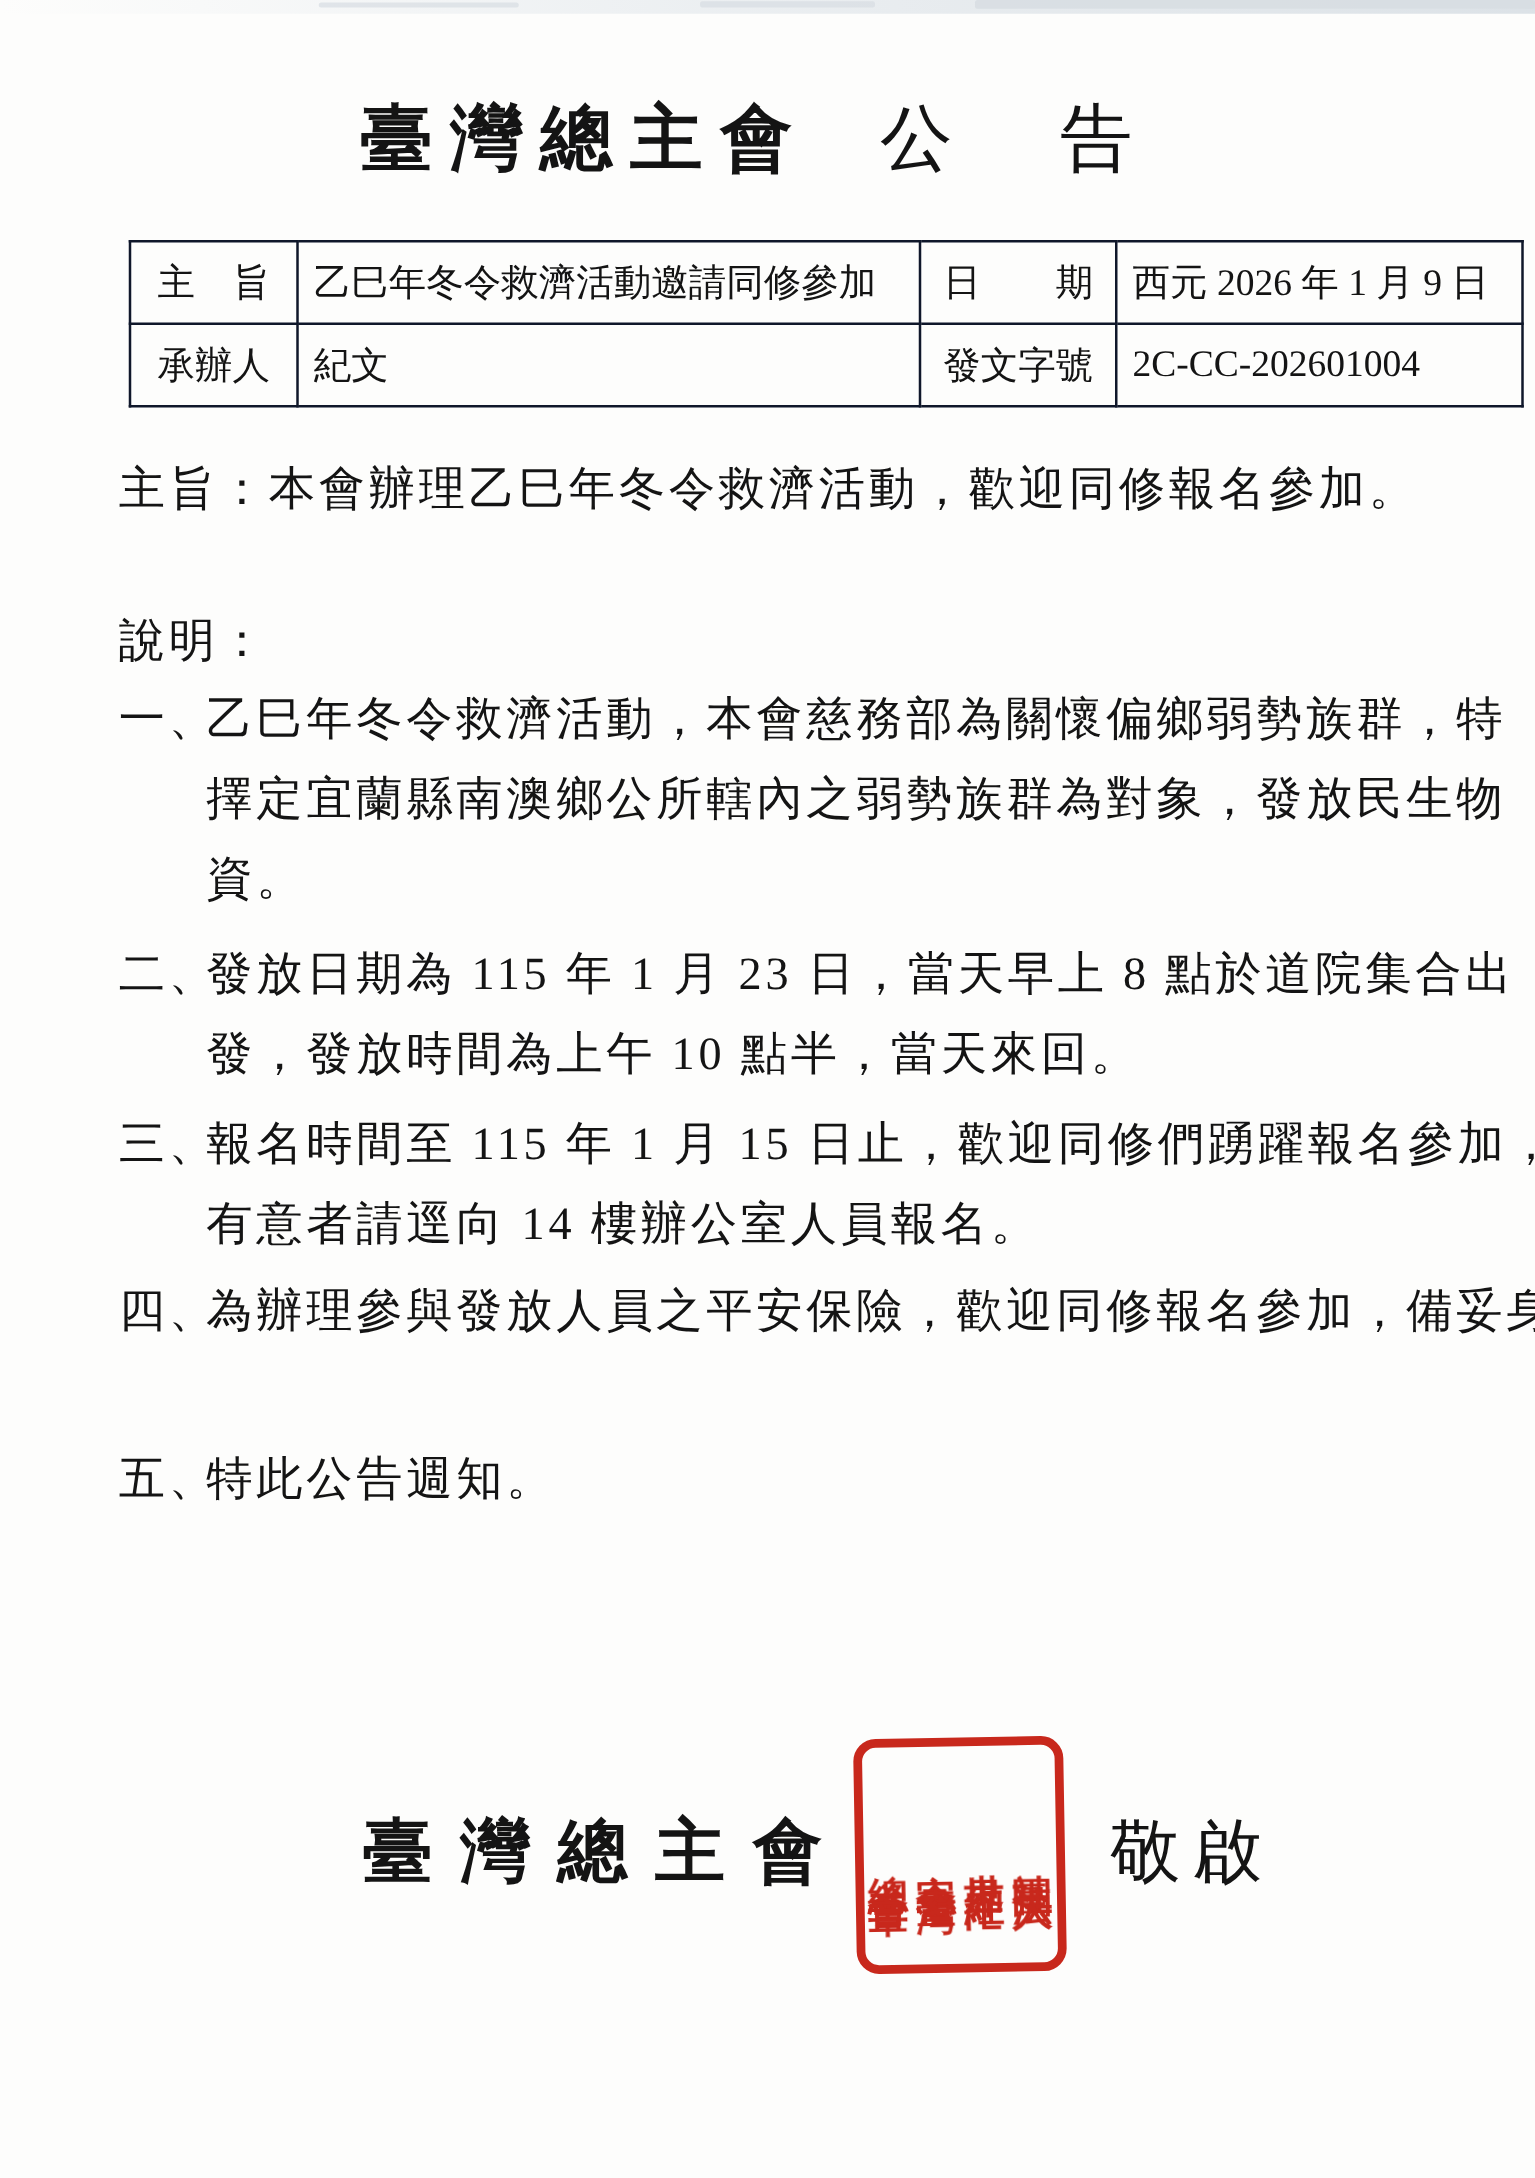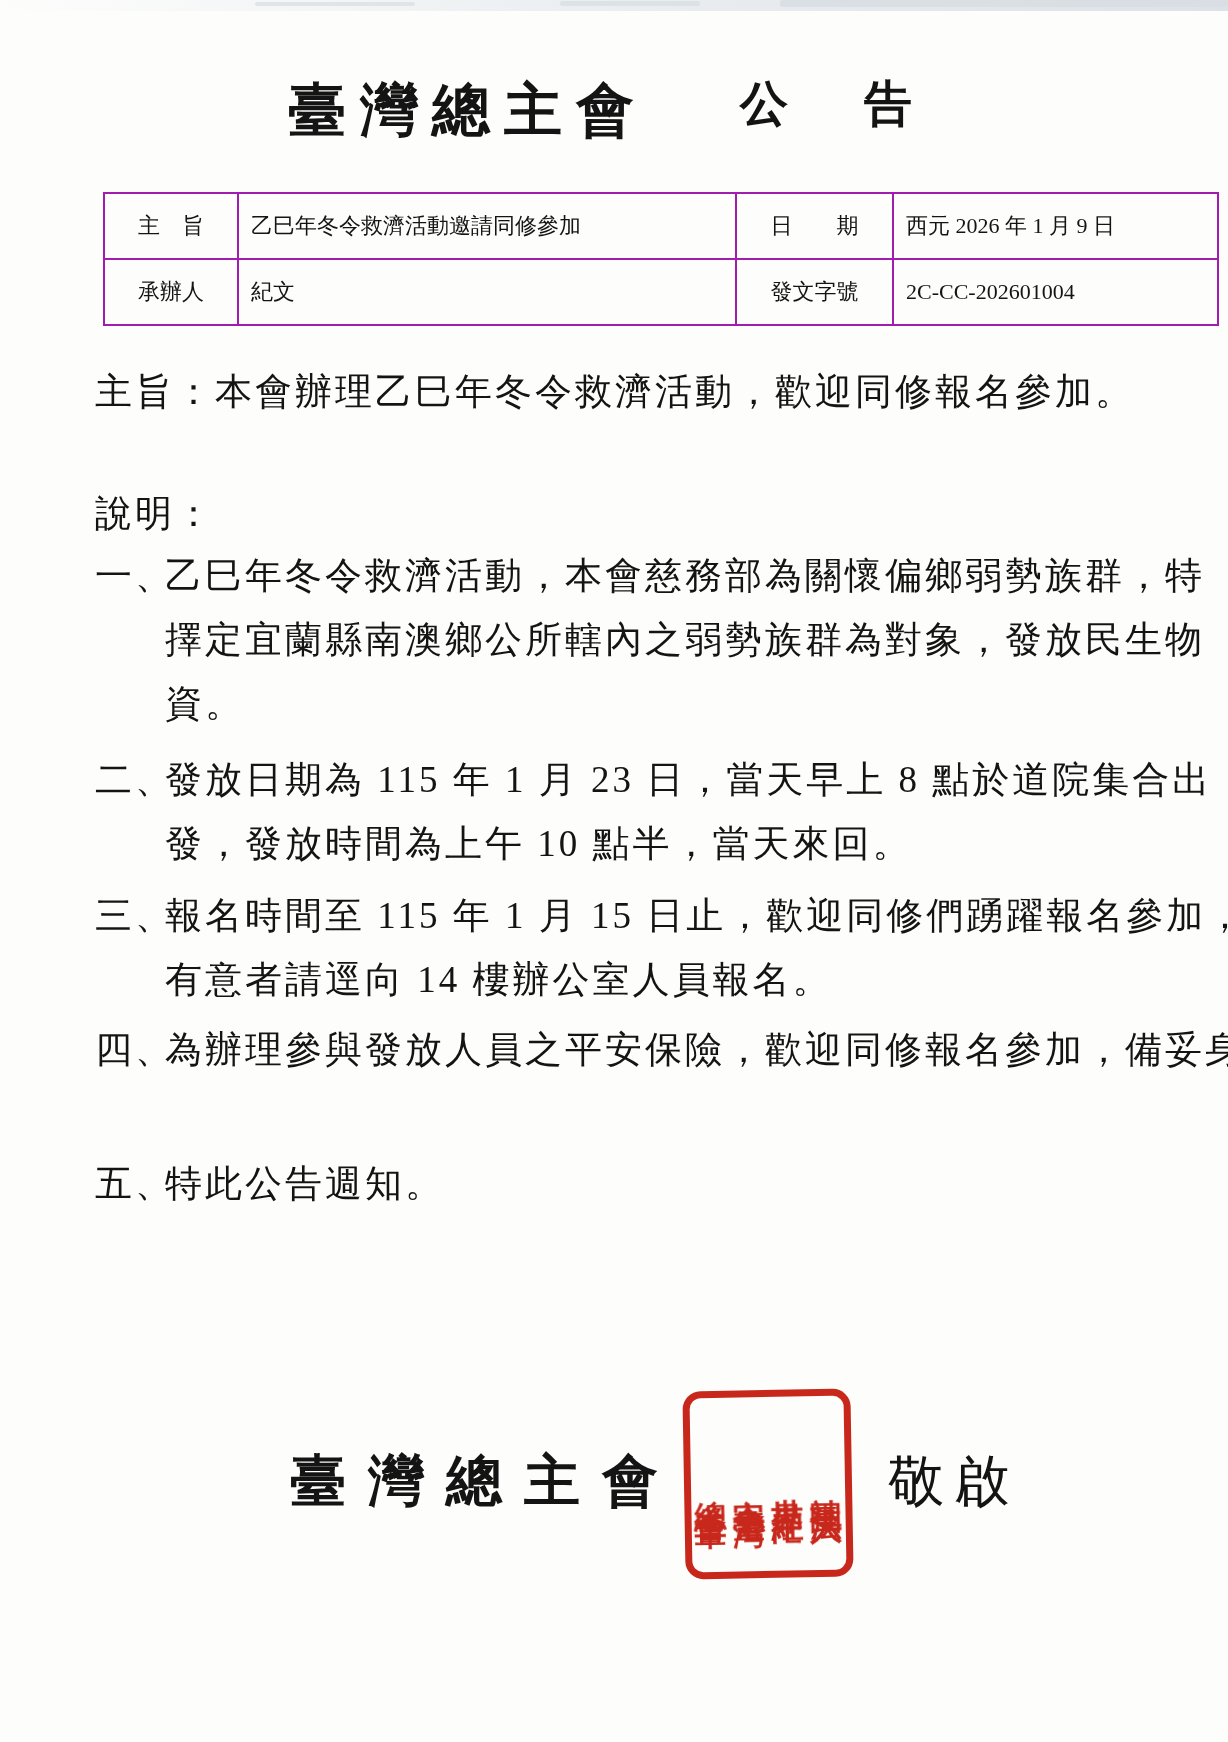"公 告" .title-doc { font-size: 48px -> 58px; font-weight: bold -> normal; margin-left: 92px -> 56px }
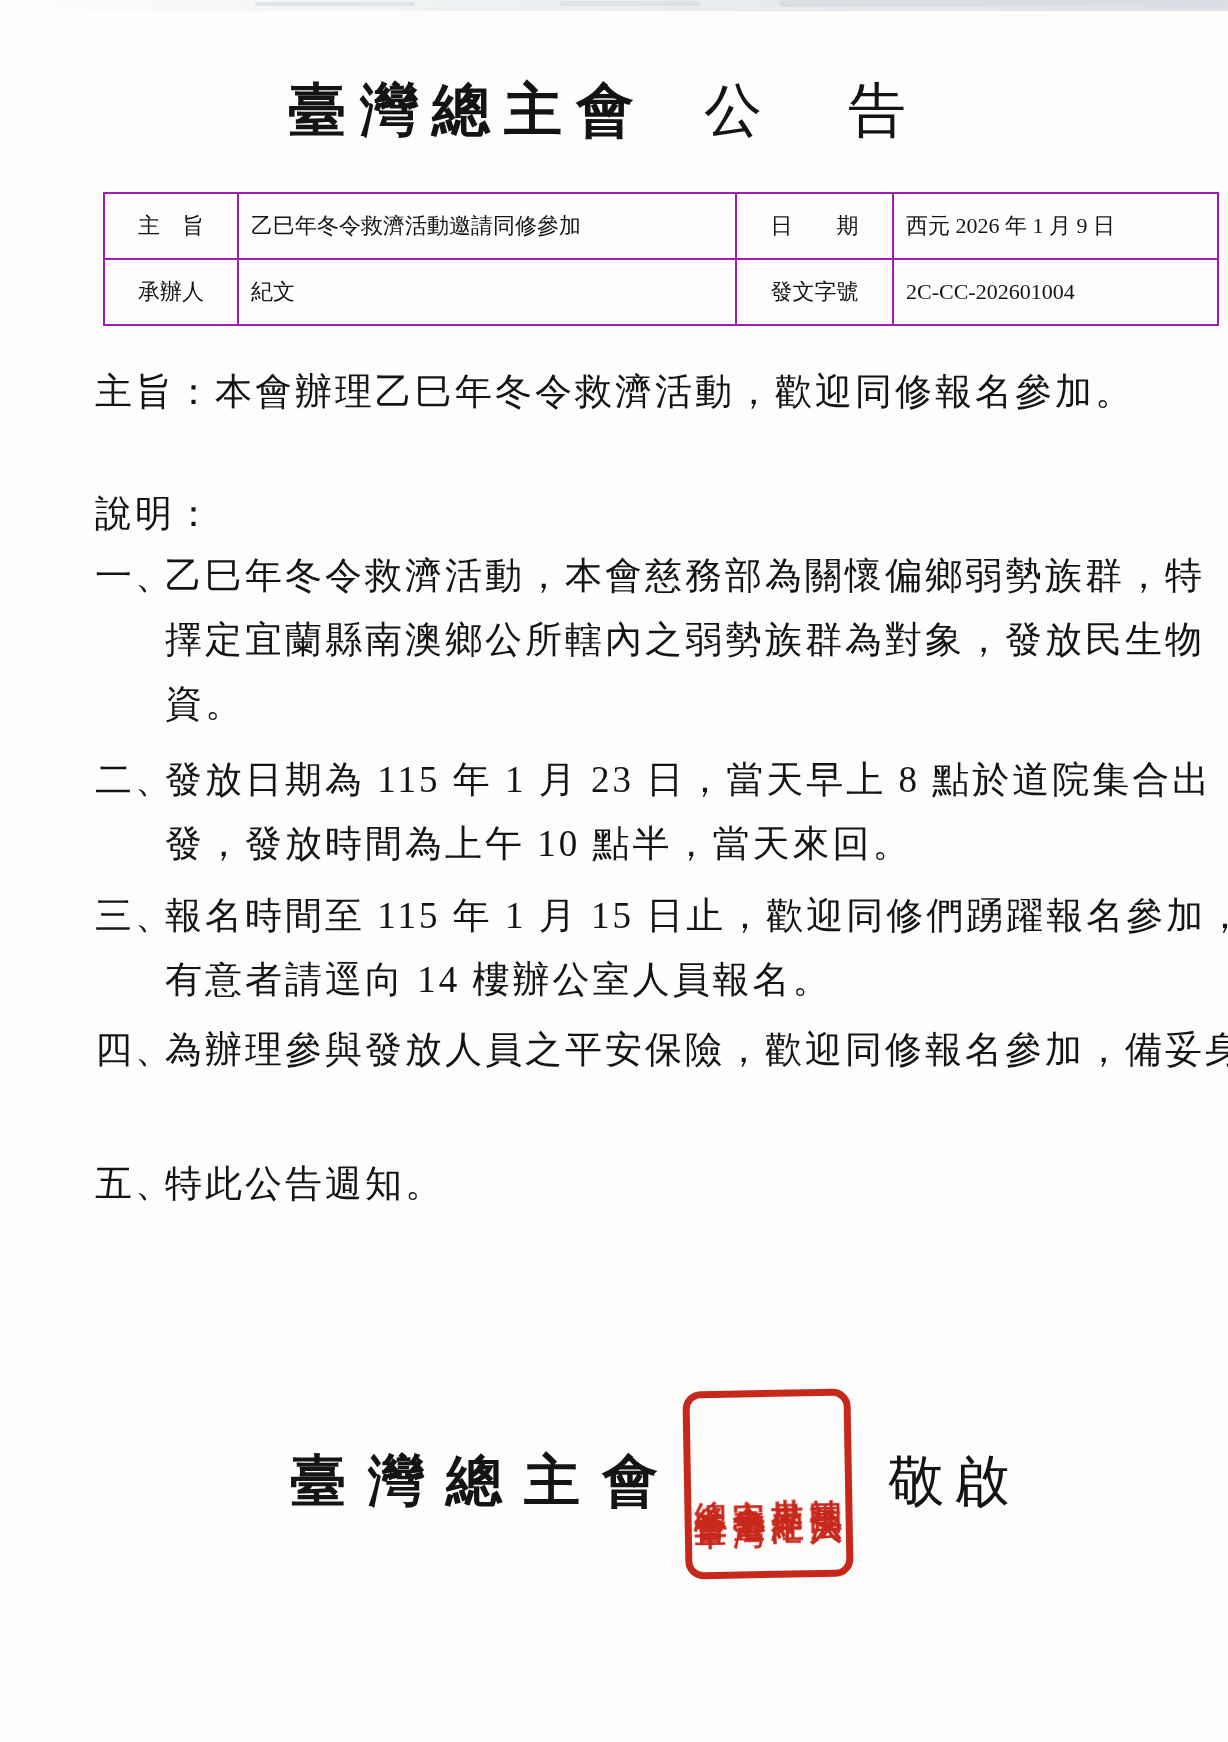"主 旨" .info-table td { border: 2px solid #a21caf -> 2px solid #0f172a; font-size: 22px -> 30px }
